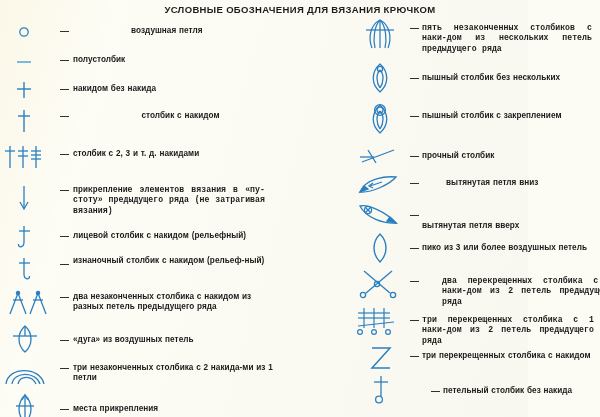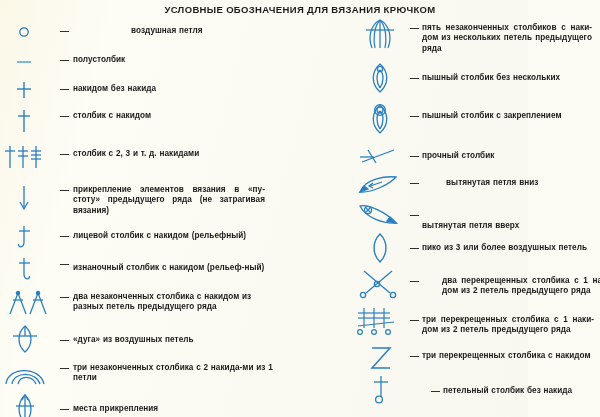"пять незаконченных столбиков с наки-дом" .desc.just { font-family: none -> Liberation Mono, monospace }
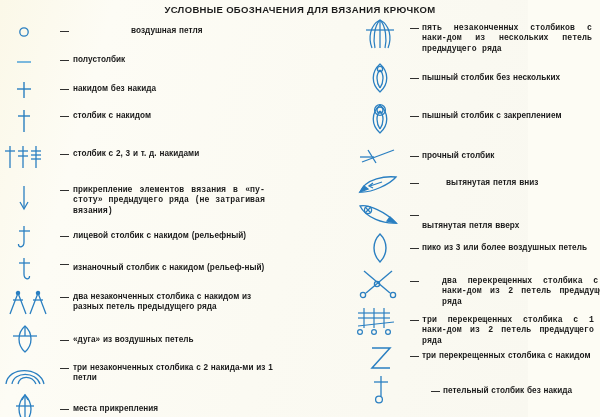"столбик с накидом" span.desc { text-align: none -> center }
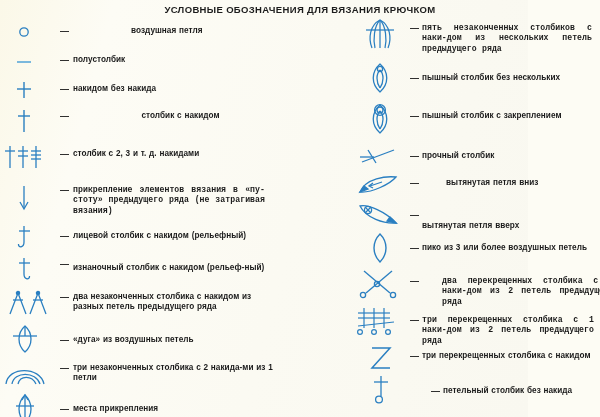"изнаночный столбик с накидом" span.desc { top: 7px -> 0 }
